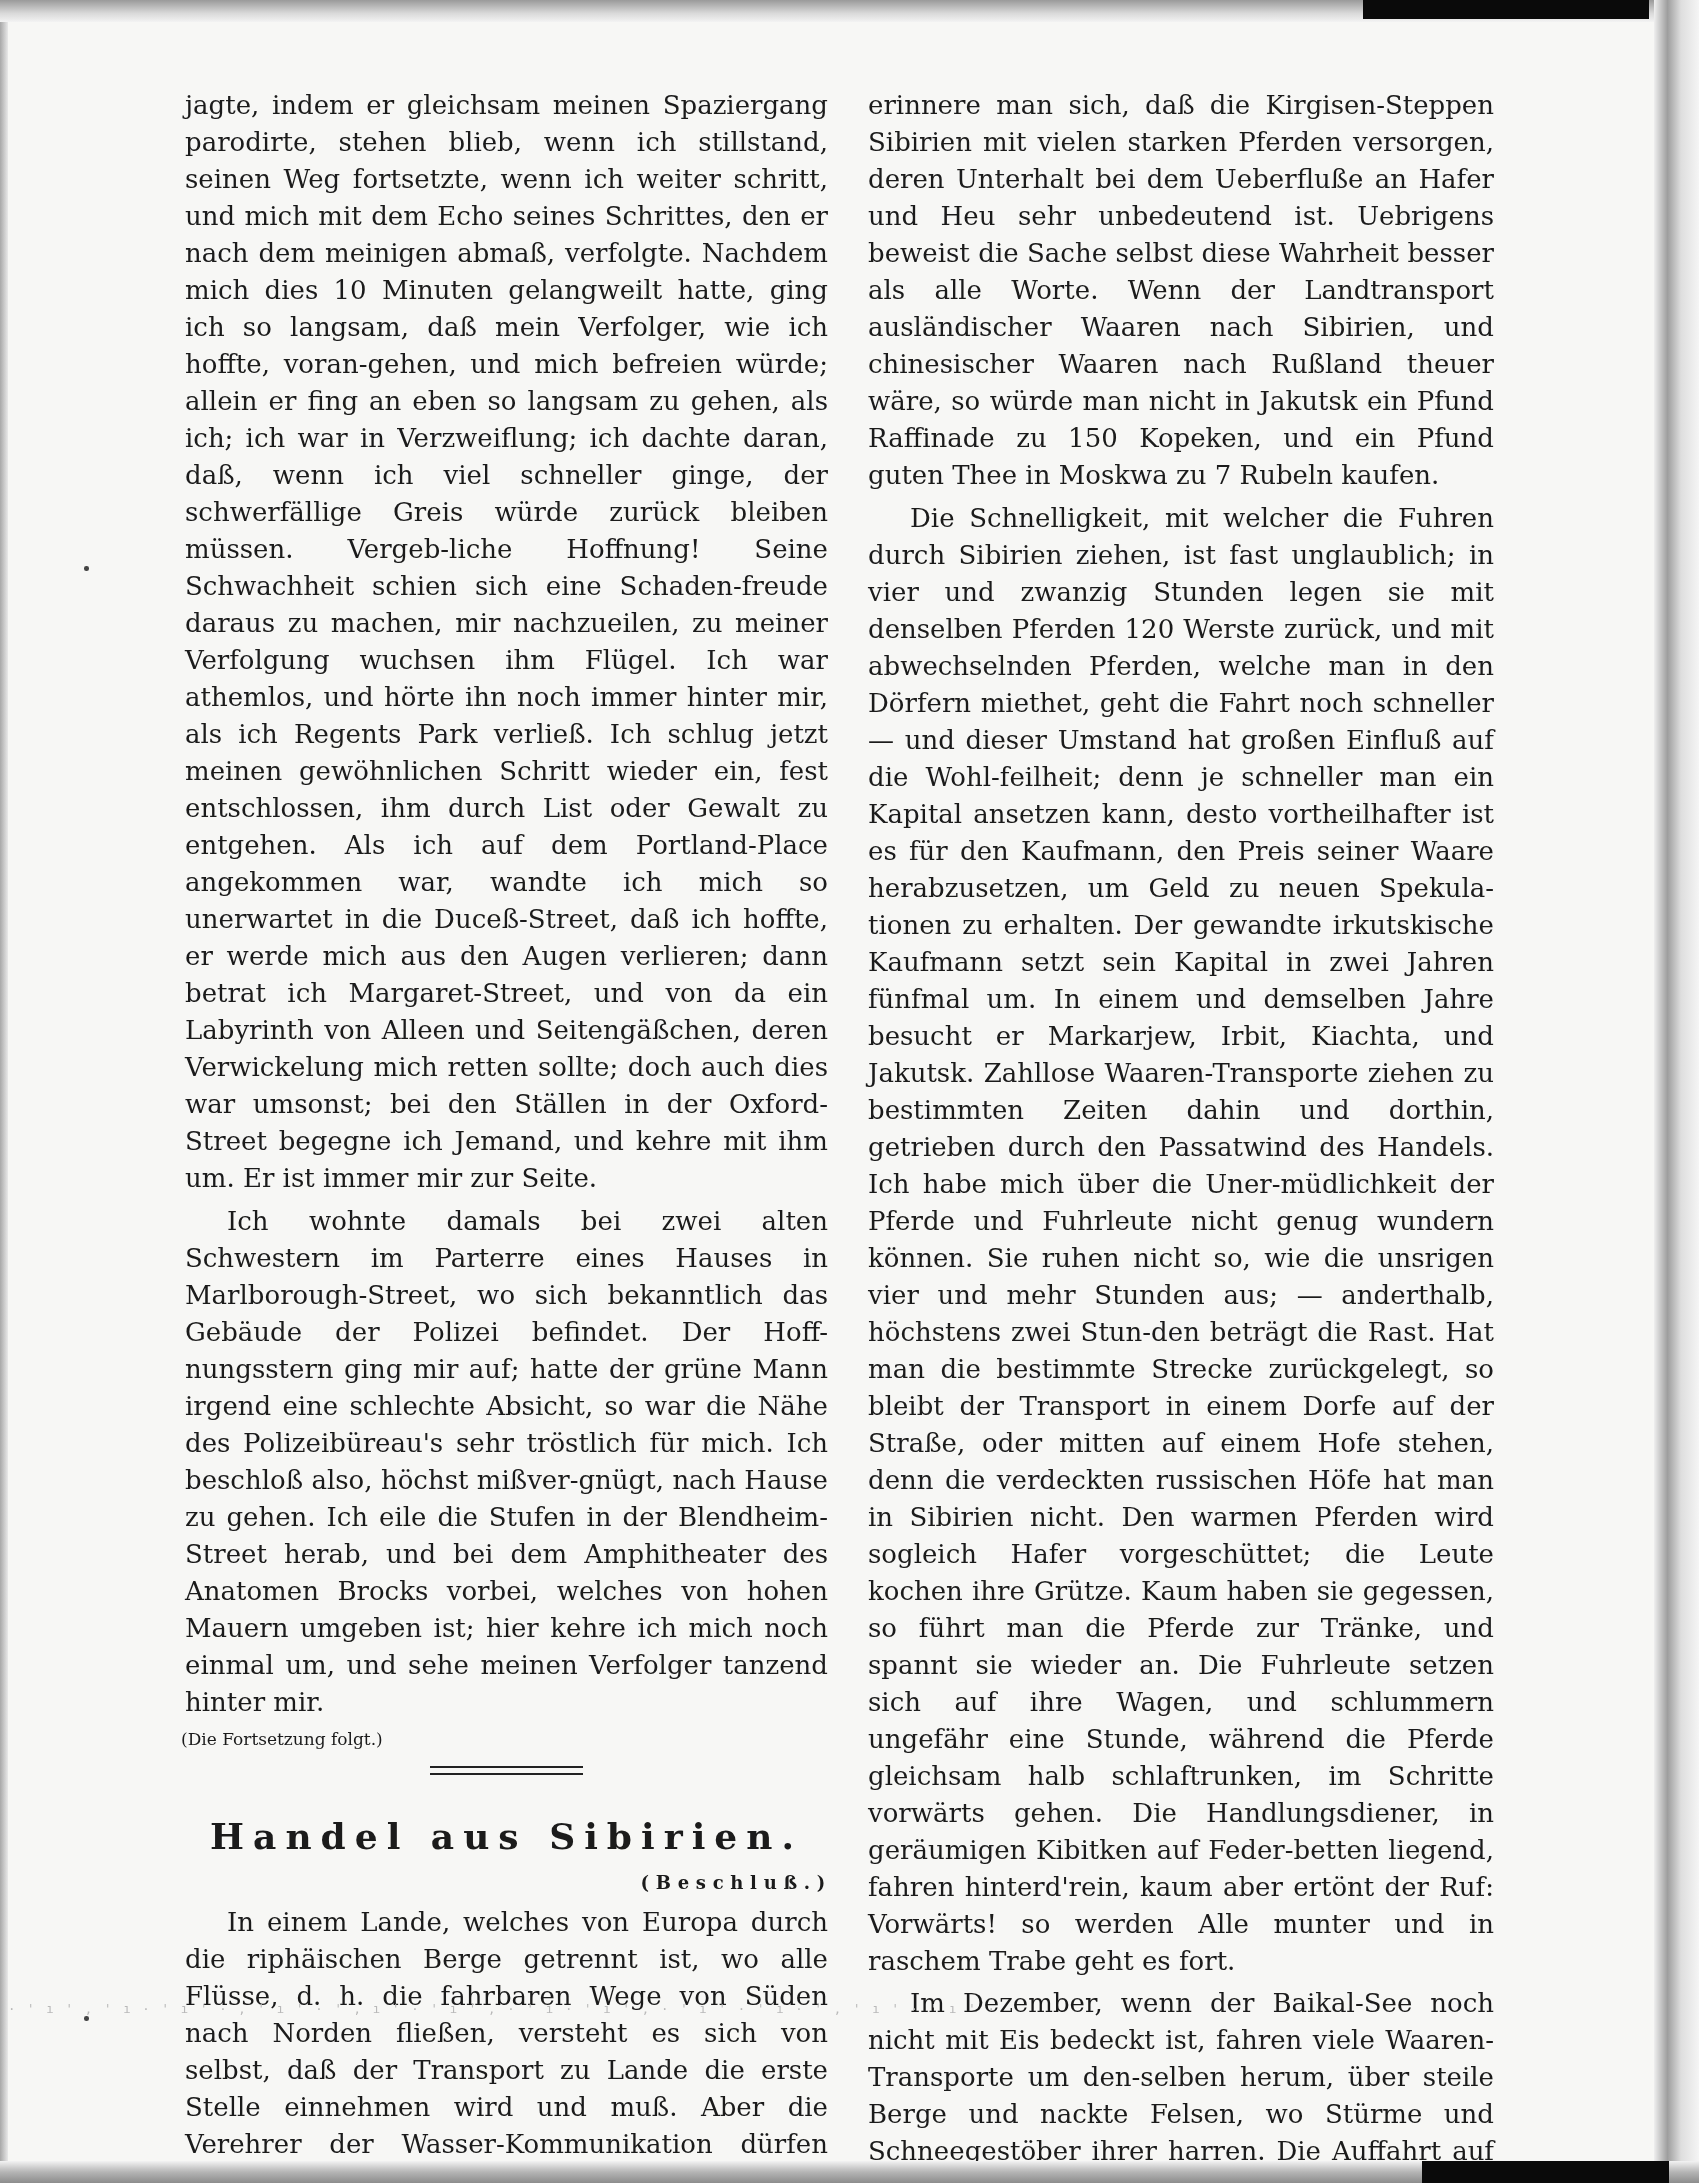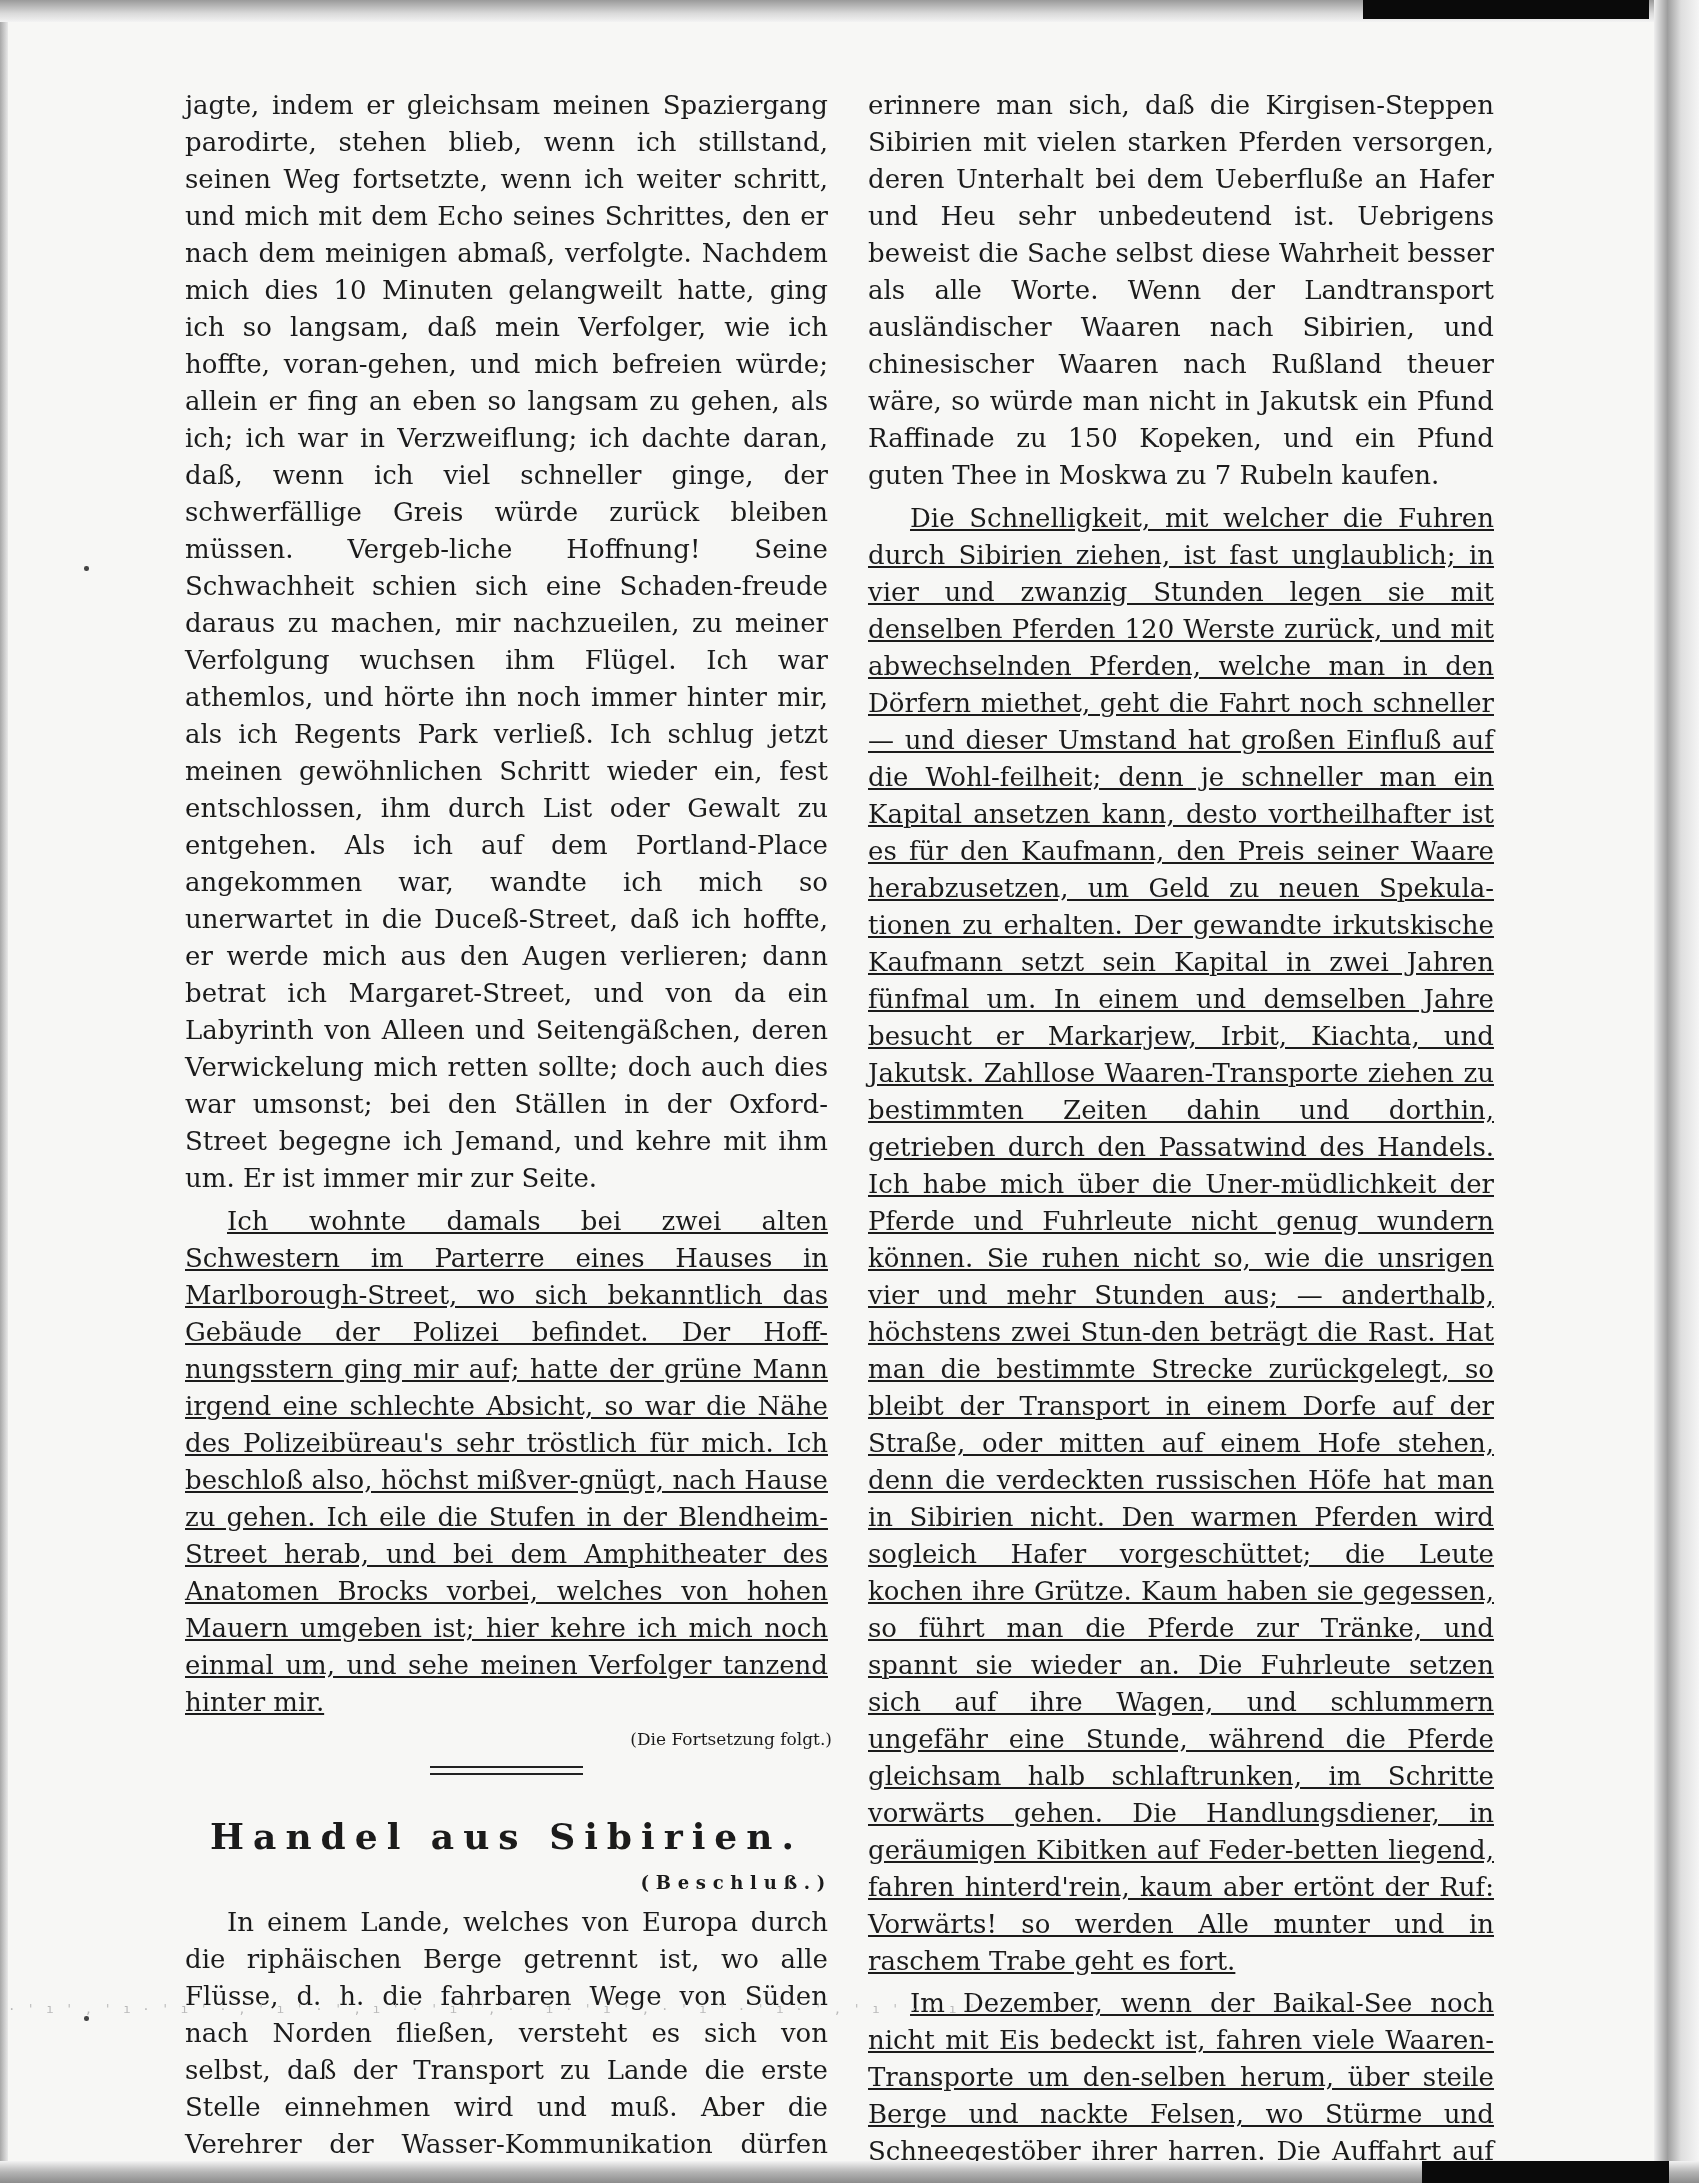"Die Schnelligkeit, mit welcher die" .para.gap { text-decoration: underline -> none }
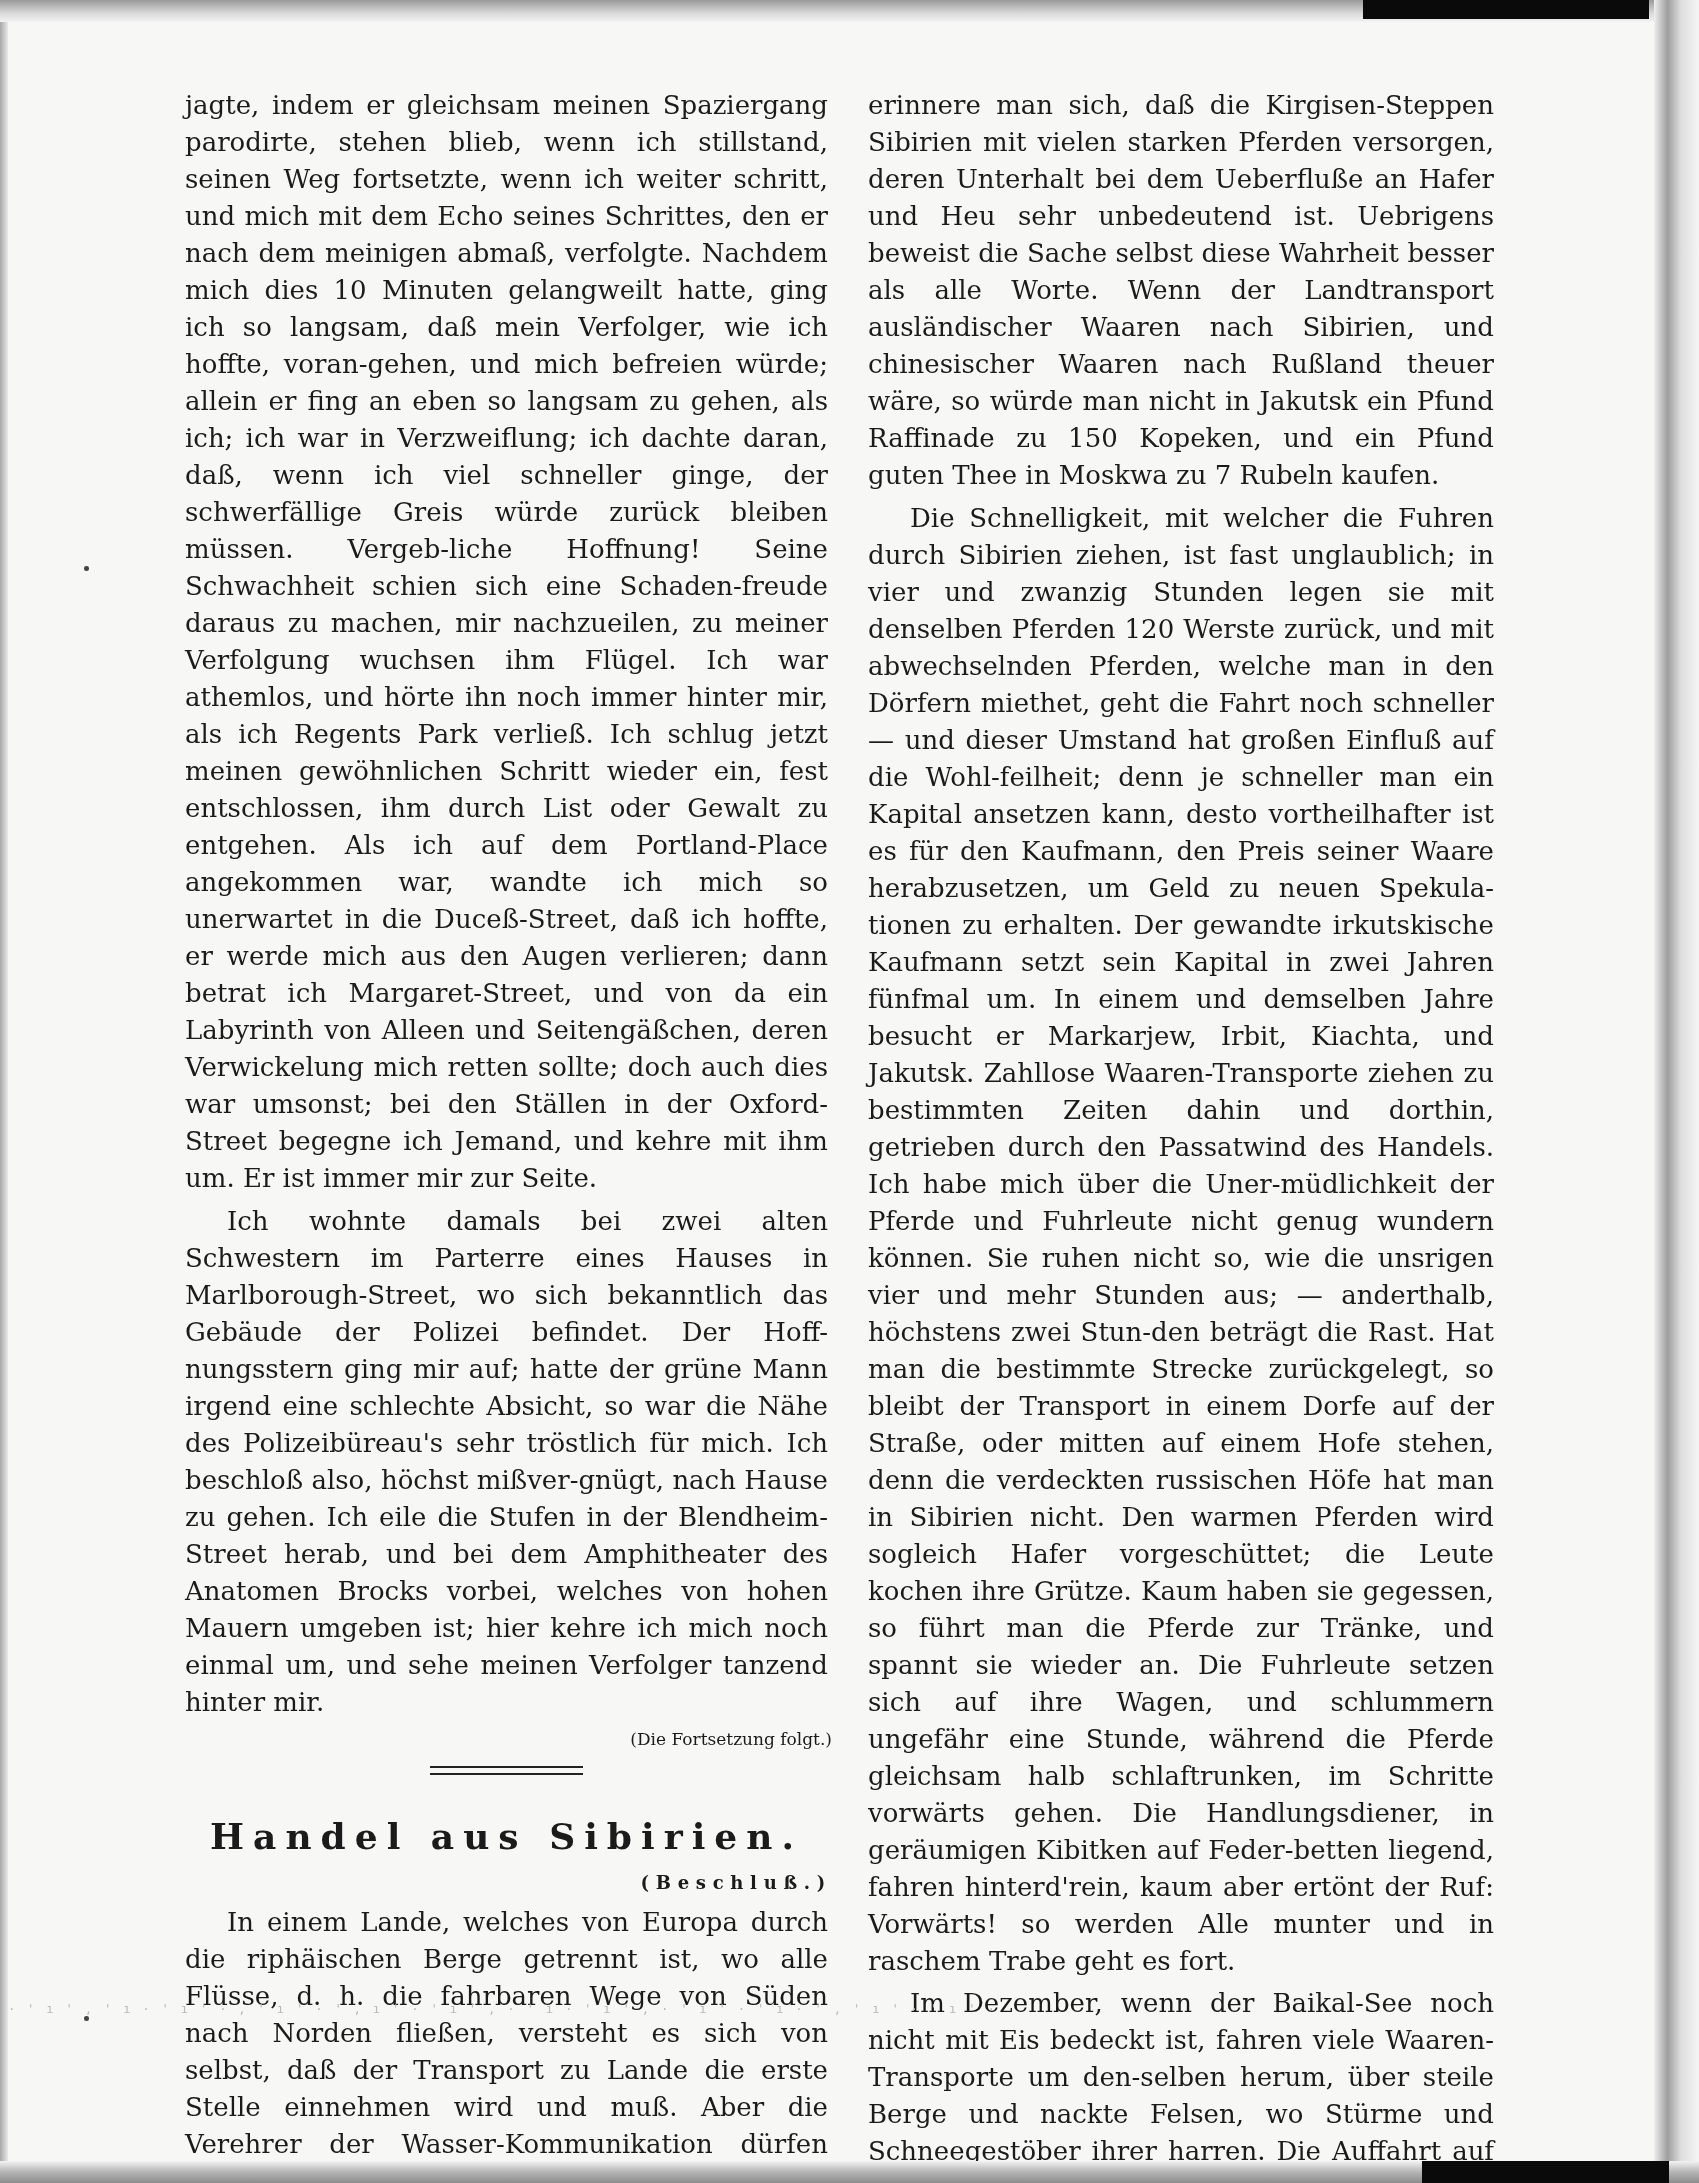"(Die Fortsetzung folgt.)" .continuation { text-align: right -> left }
